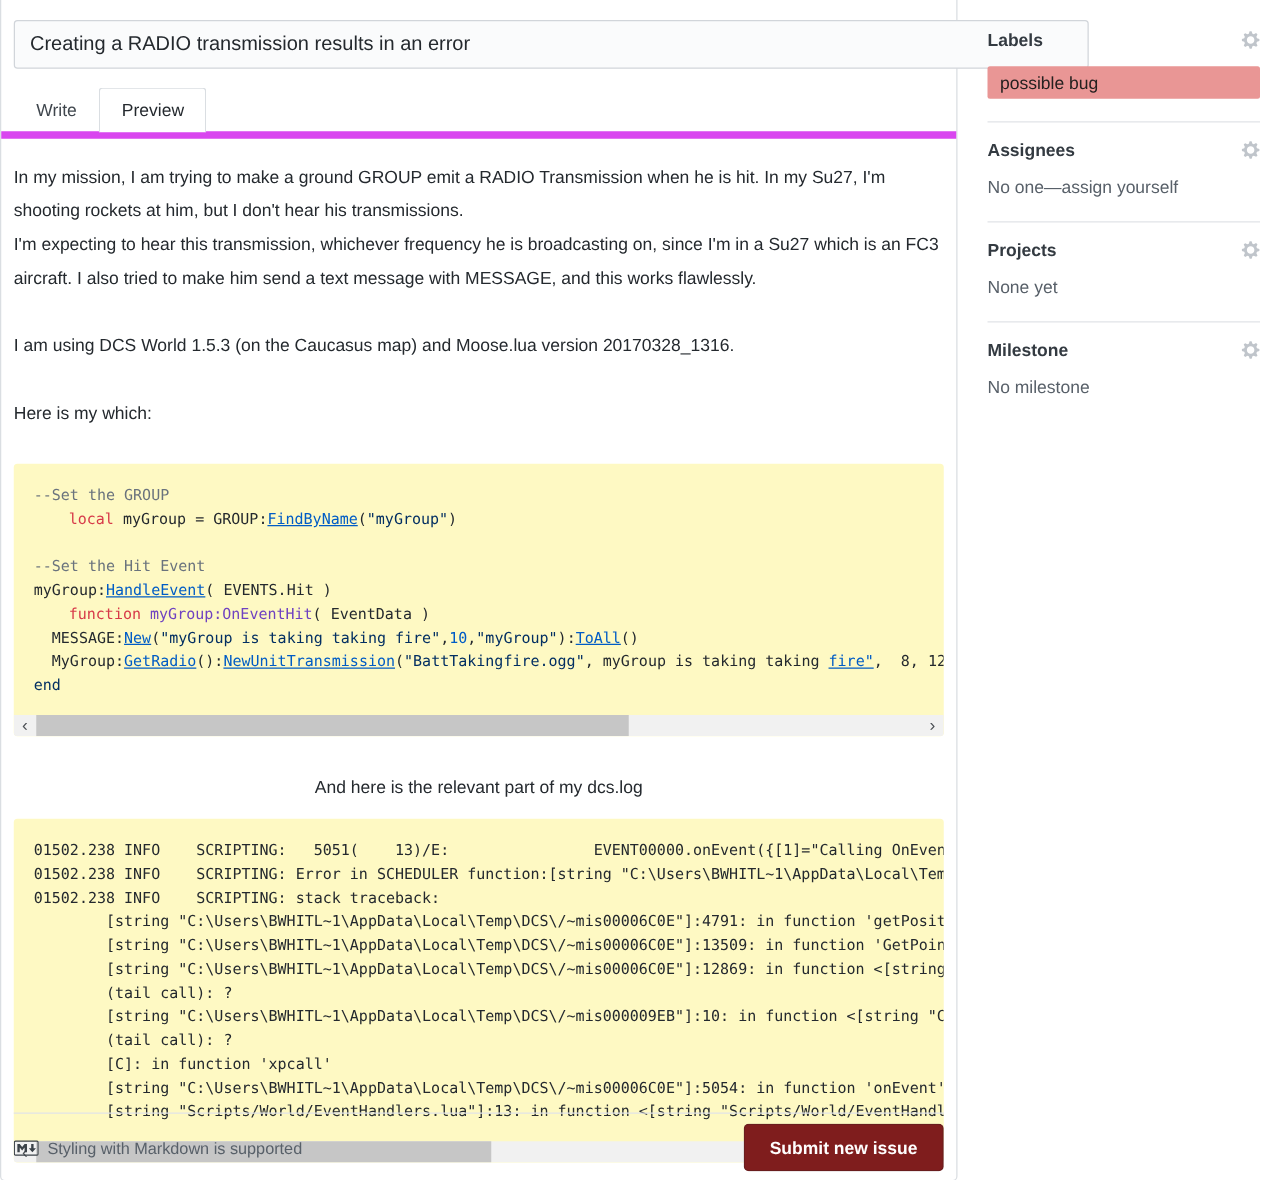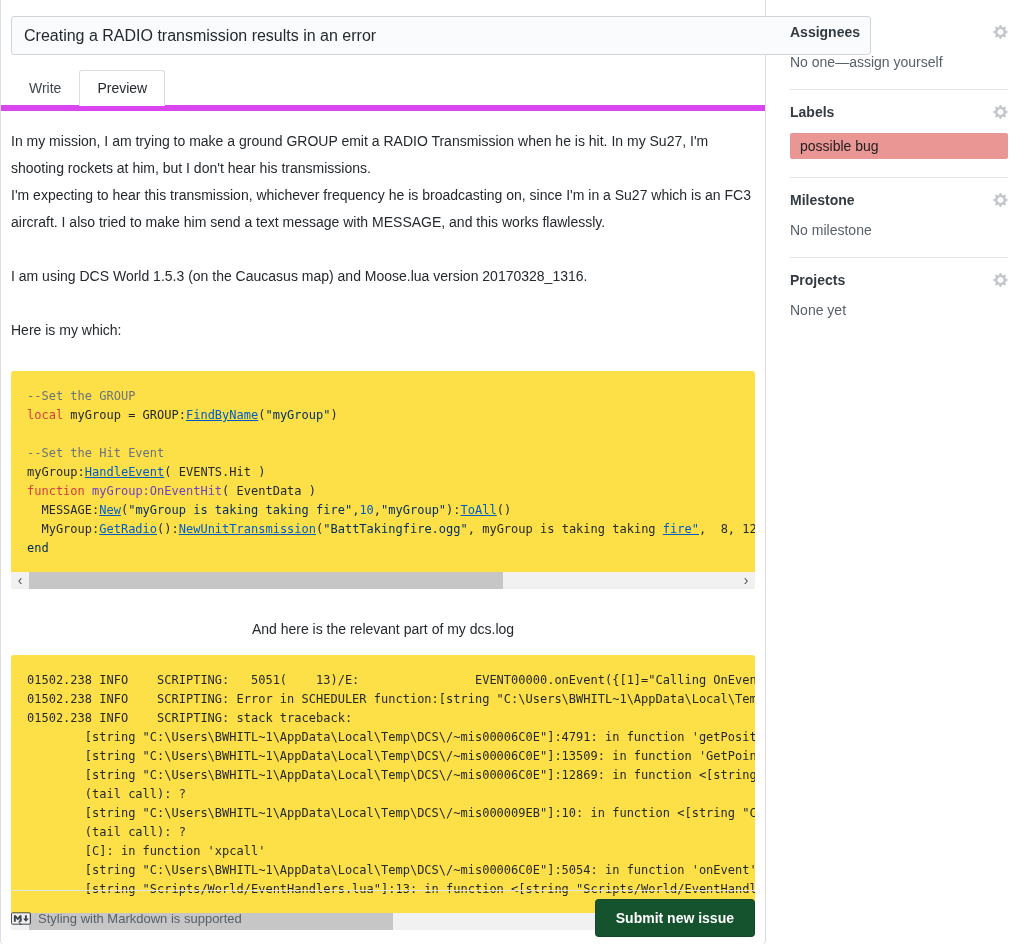"Assignees" div.side-section { order: before "Labels" -> after "Labels" }
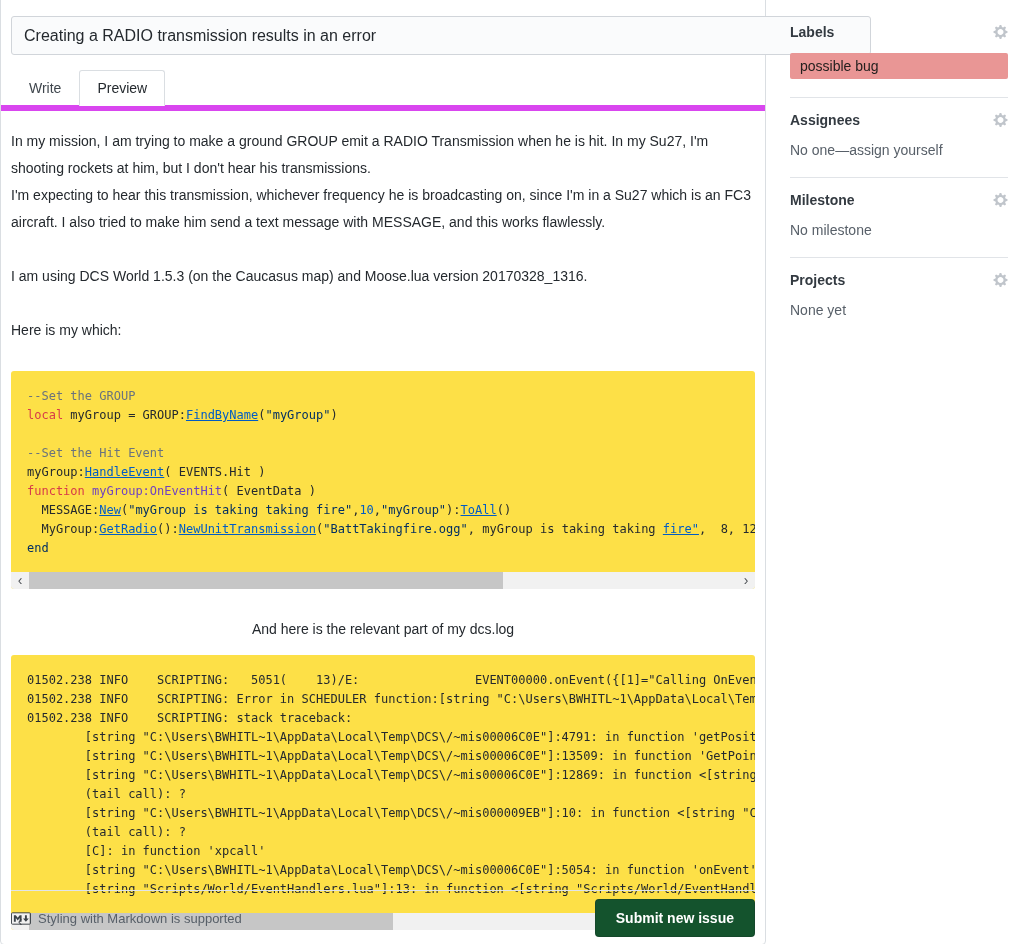"Milestone" div.side-section { order: before "Projects" -> after "Projects" }
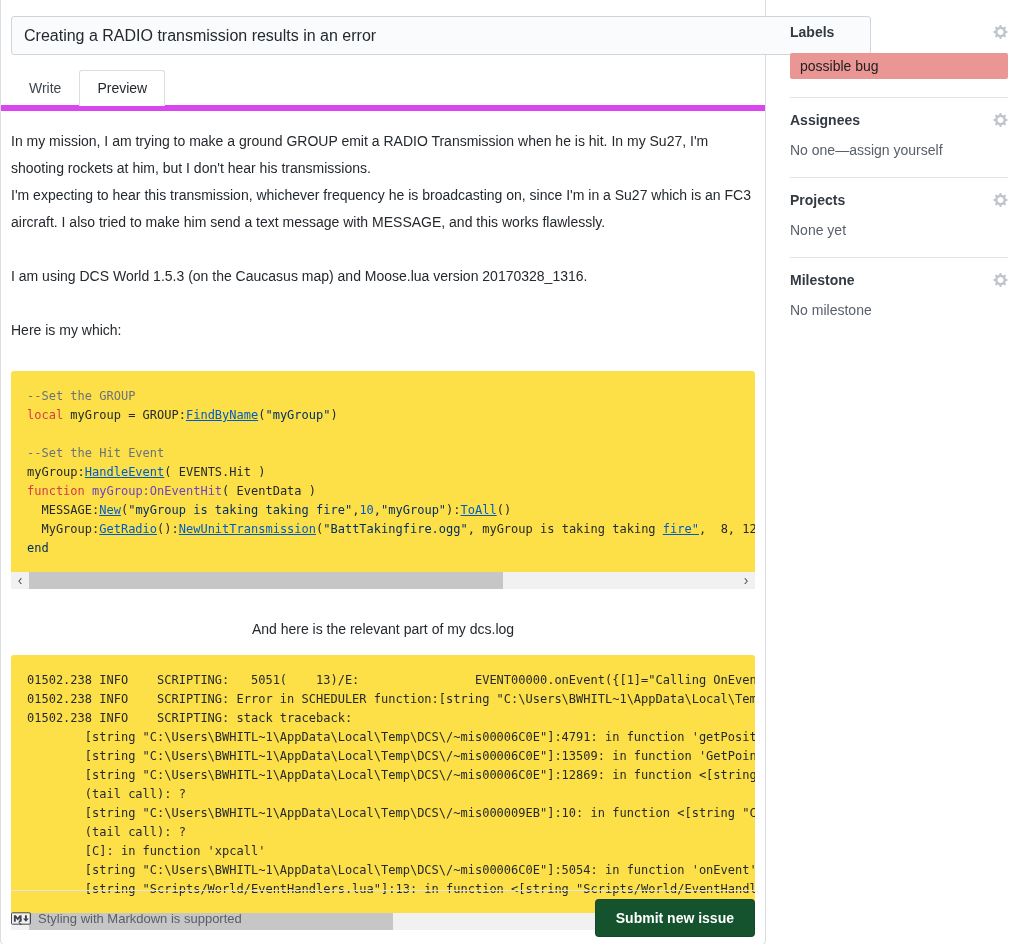"--Set the GROUP" .codeblock { background: #fde047 -> #fef9c3 }
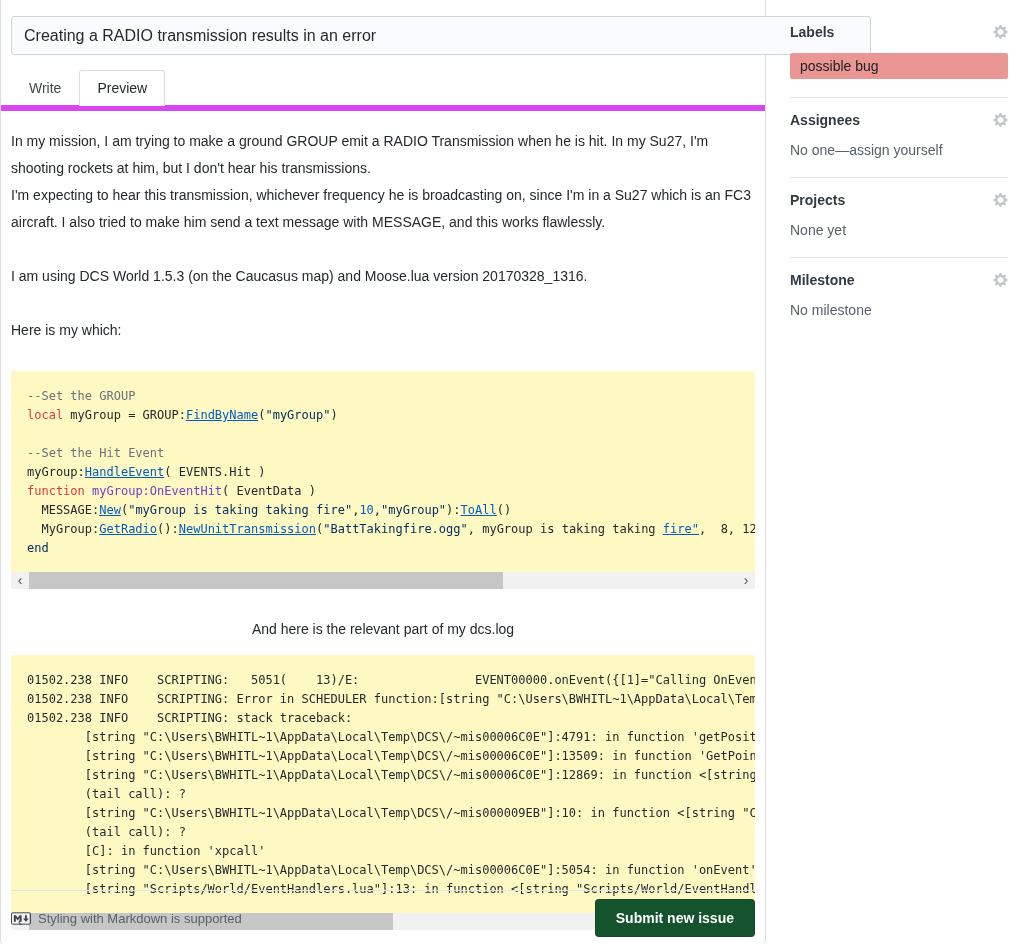"local" .tok-kw { margin-left: none -> 28px }
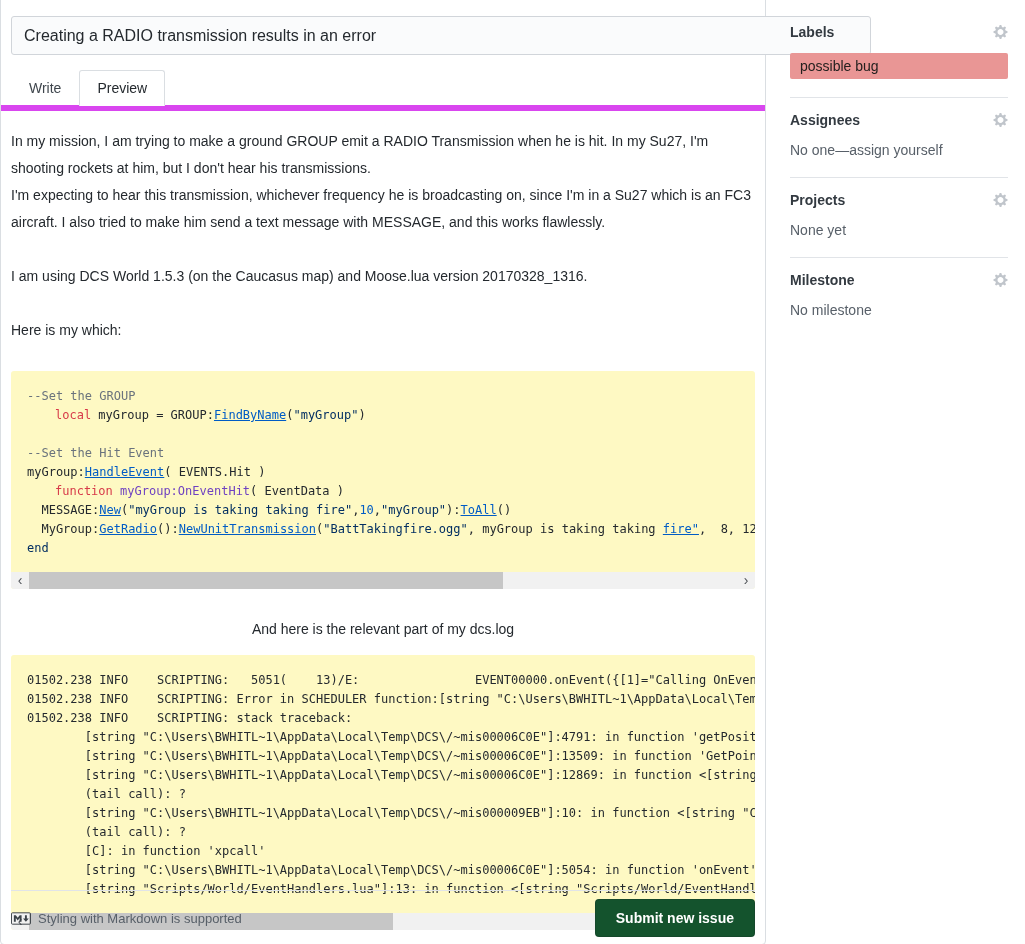"Submit new issue" .submit-btn { background: #14532d -> #7f1d1d }
